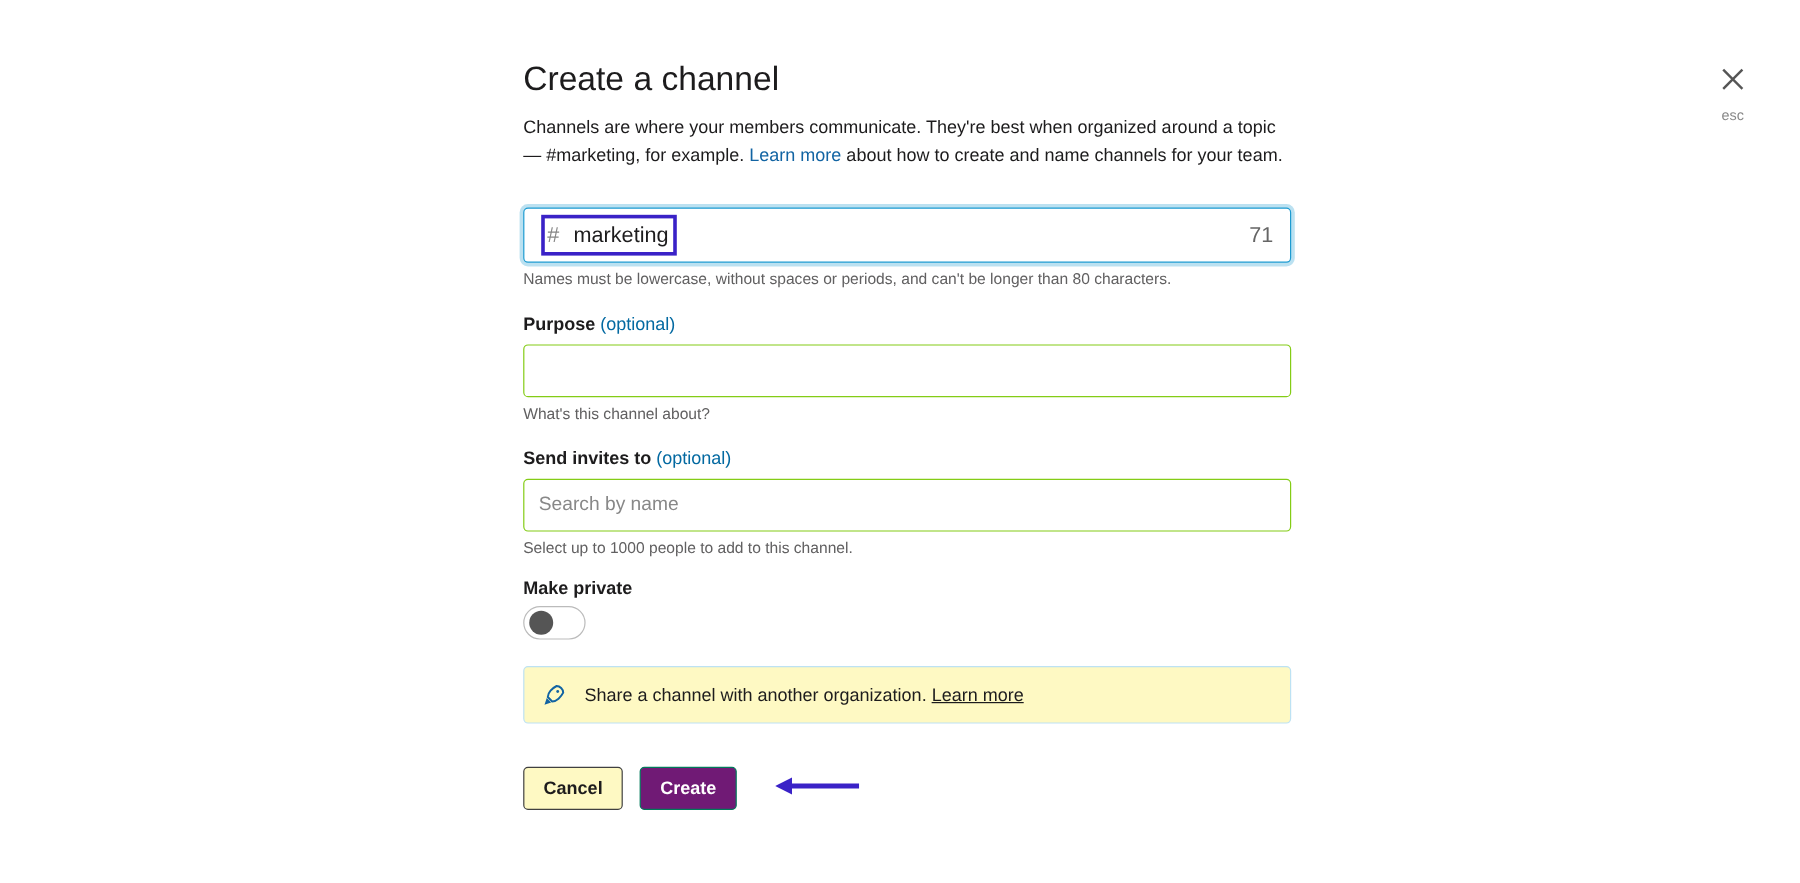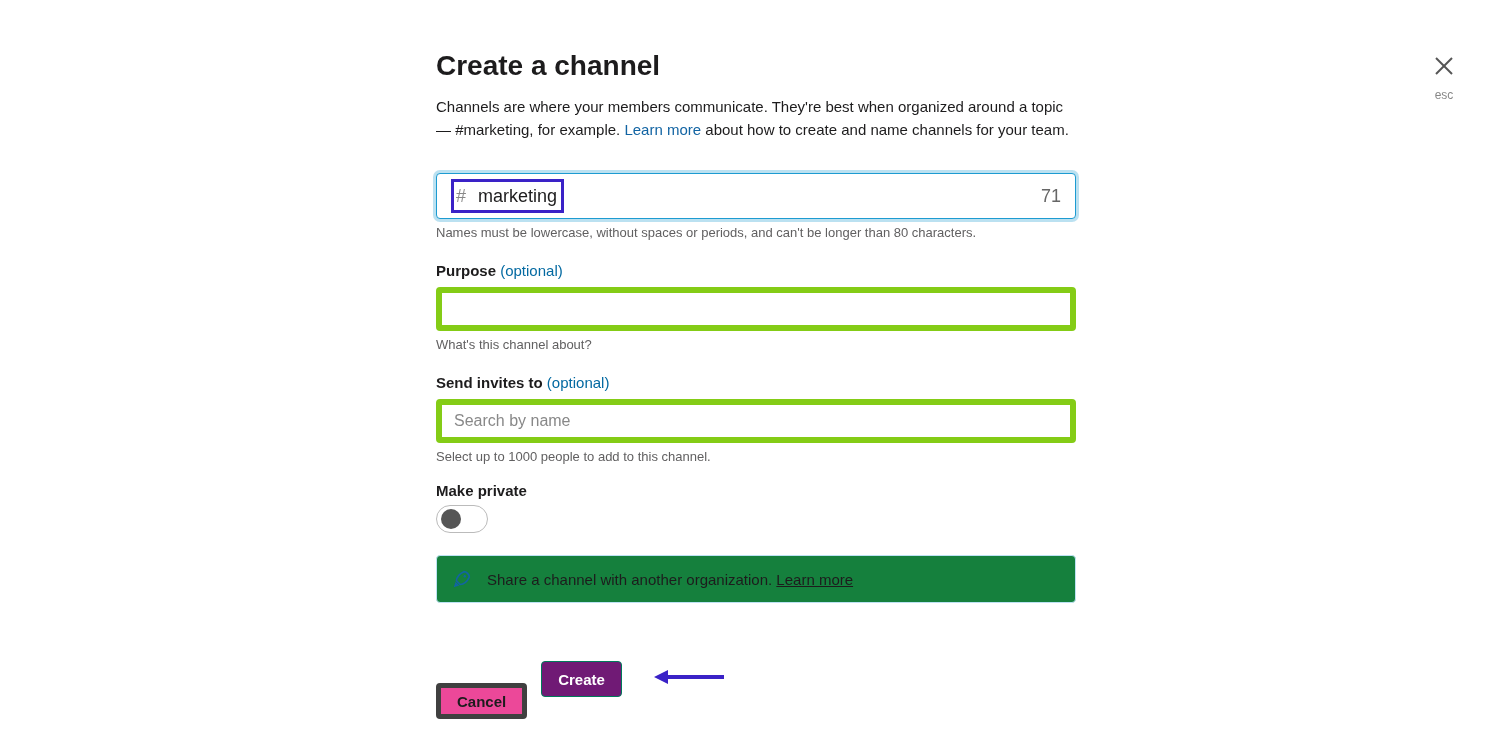"Create a channel" h1 { font-weight: 700 -> 400 }
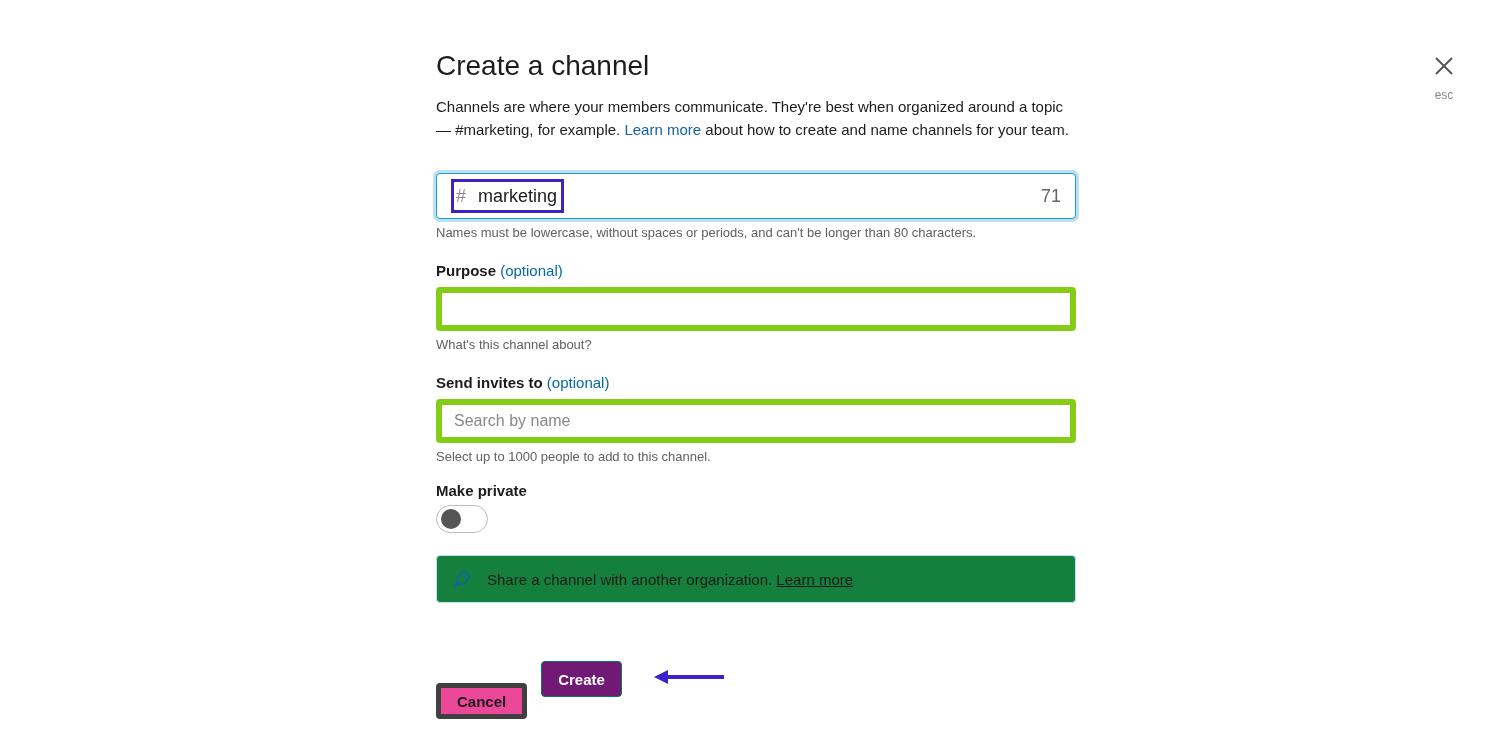"Search by name" .text-input { border: 6px solid #84cc16 -> 1px solid #84cc16 }
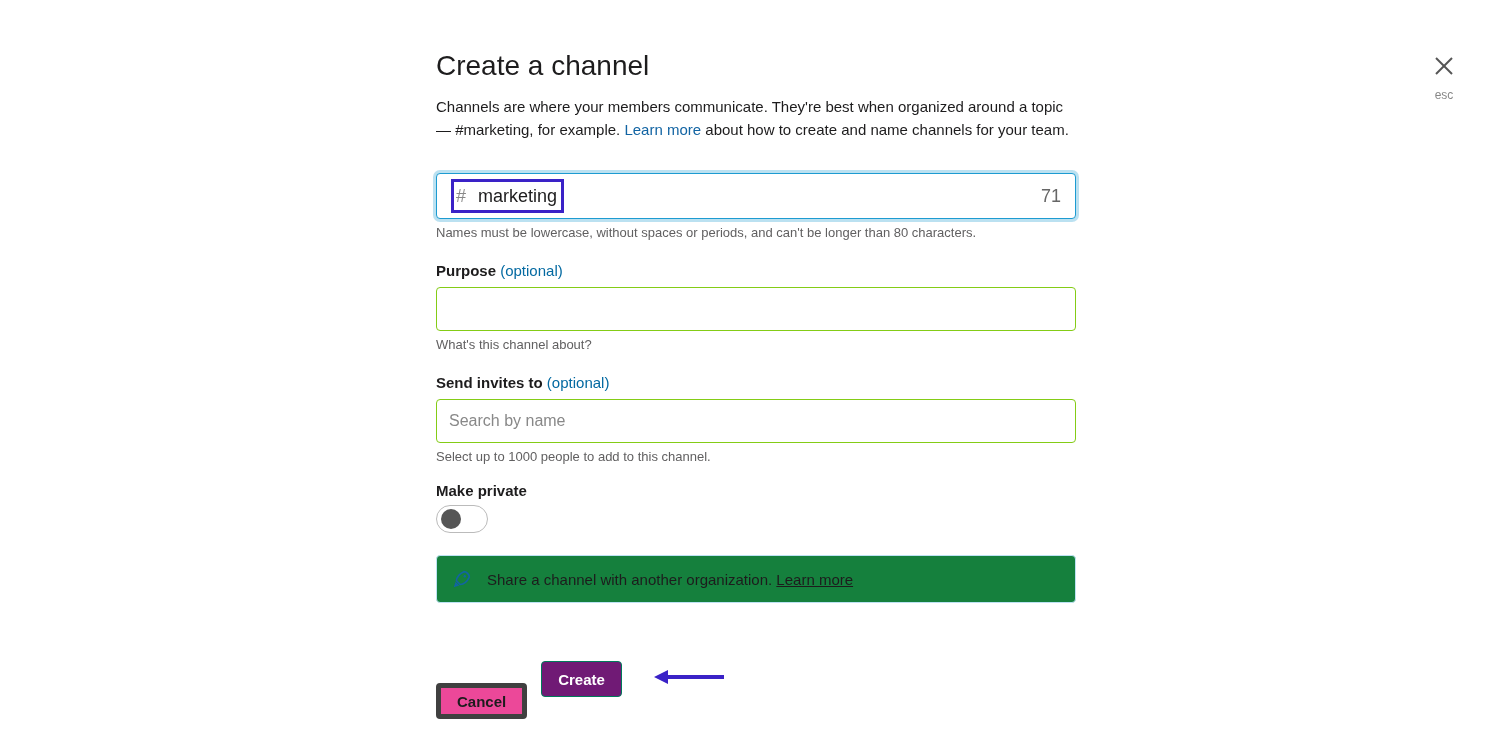"Share a channel with another" .share-banner { background: #15803d -> #fef9c3 }
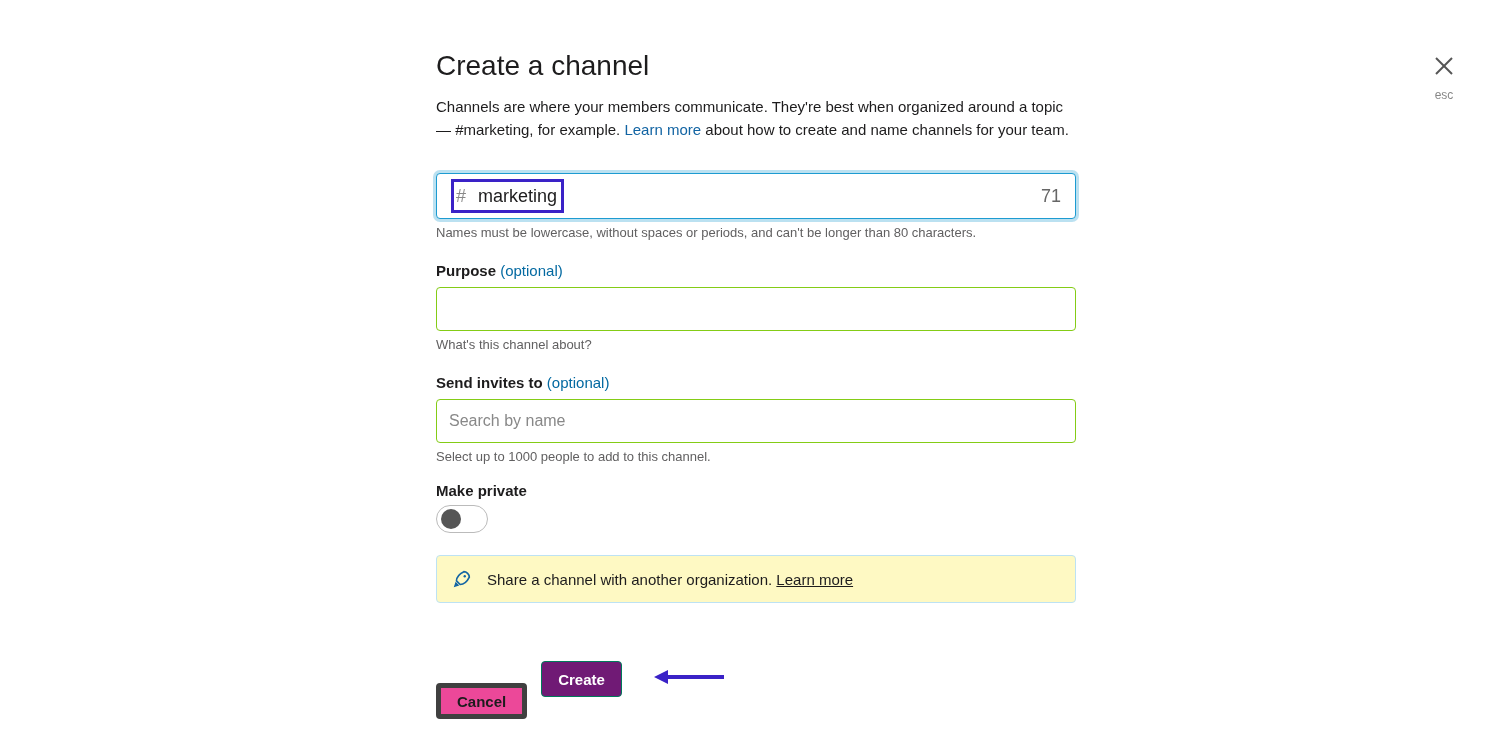"Cancel" .btn-cancel { background: #ec4899 -> #fef9c3; border: 5px solid #404040 -> 1px solid #404040; margin-top: 44px -> none }
